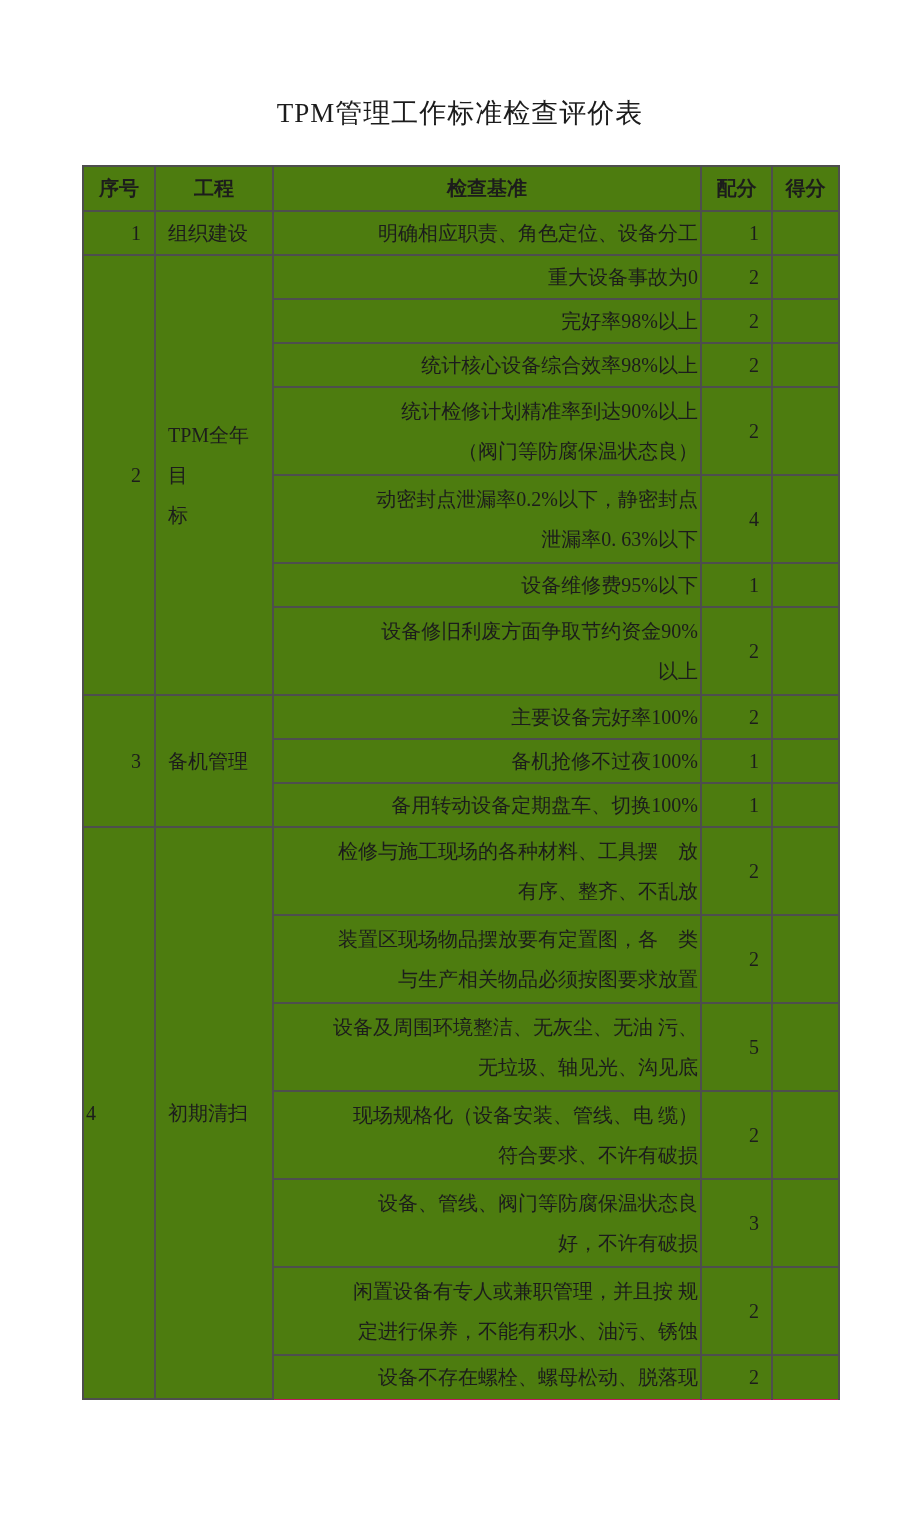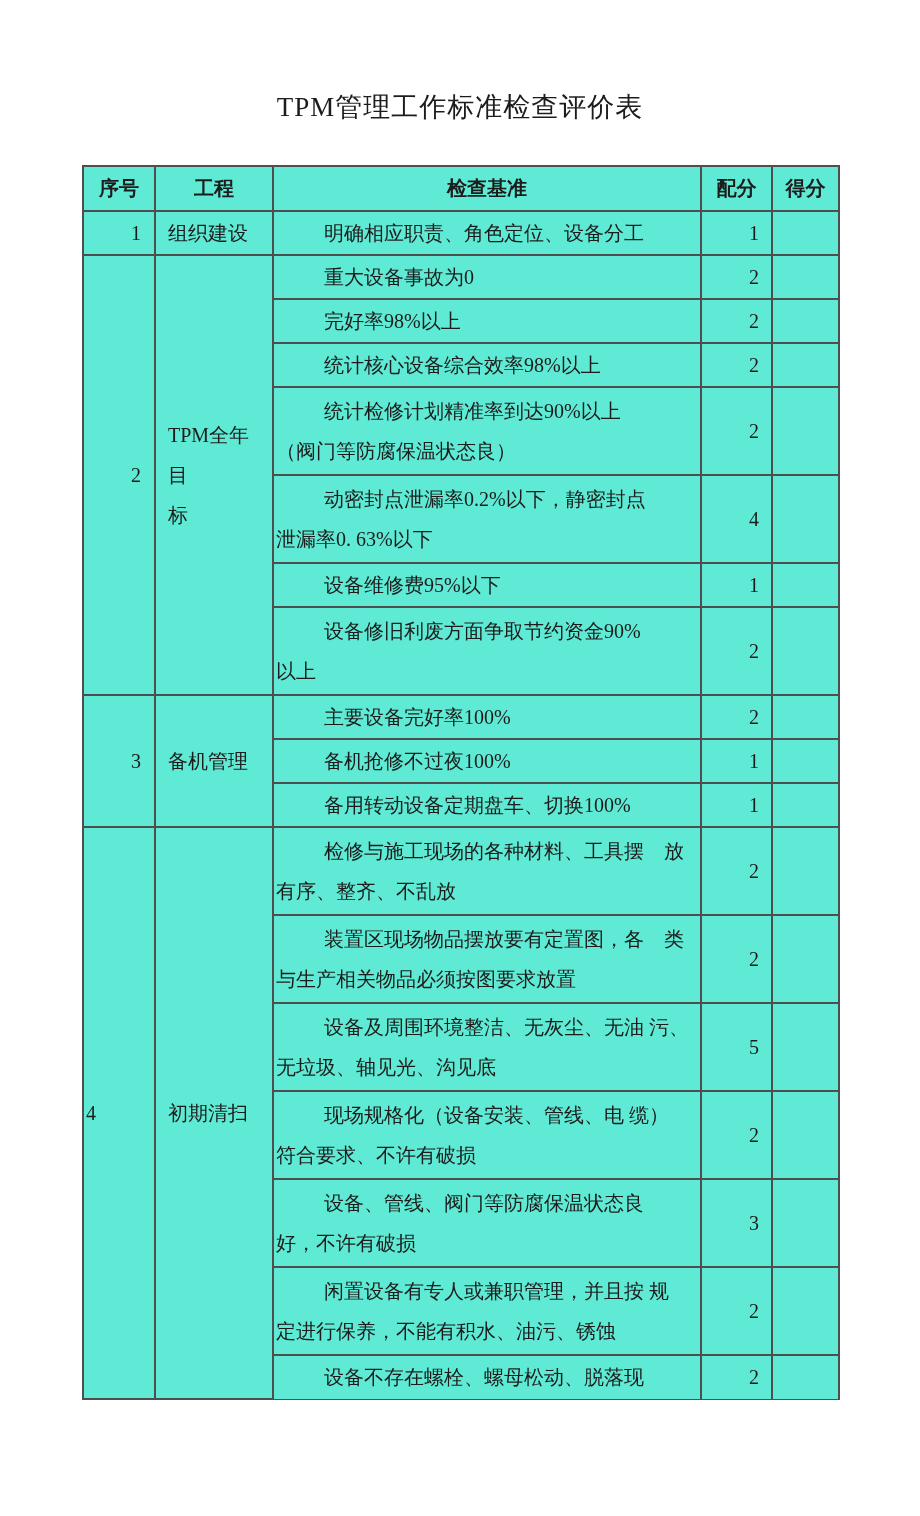"TPM管理工作标准检查评价表" .title { top: 89px -> 95px }
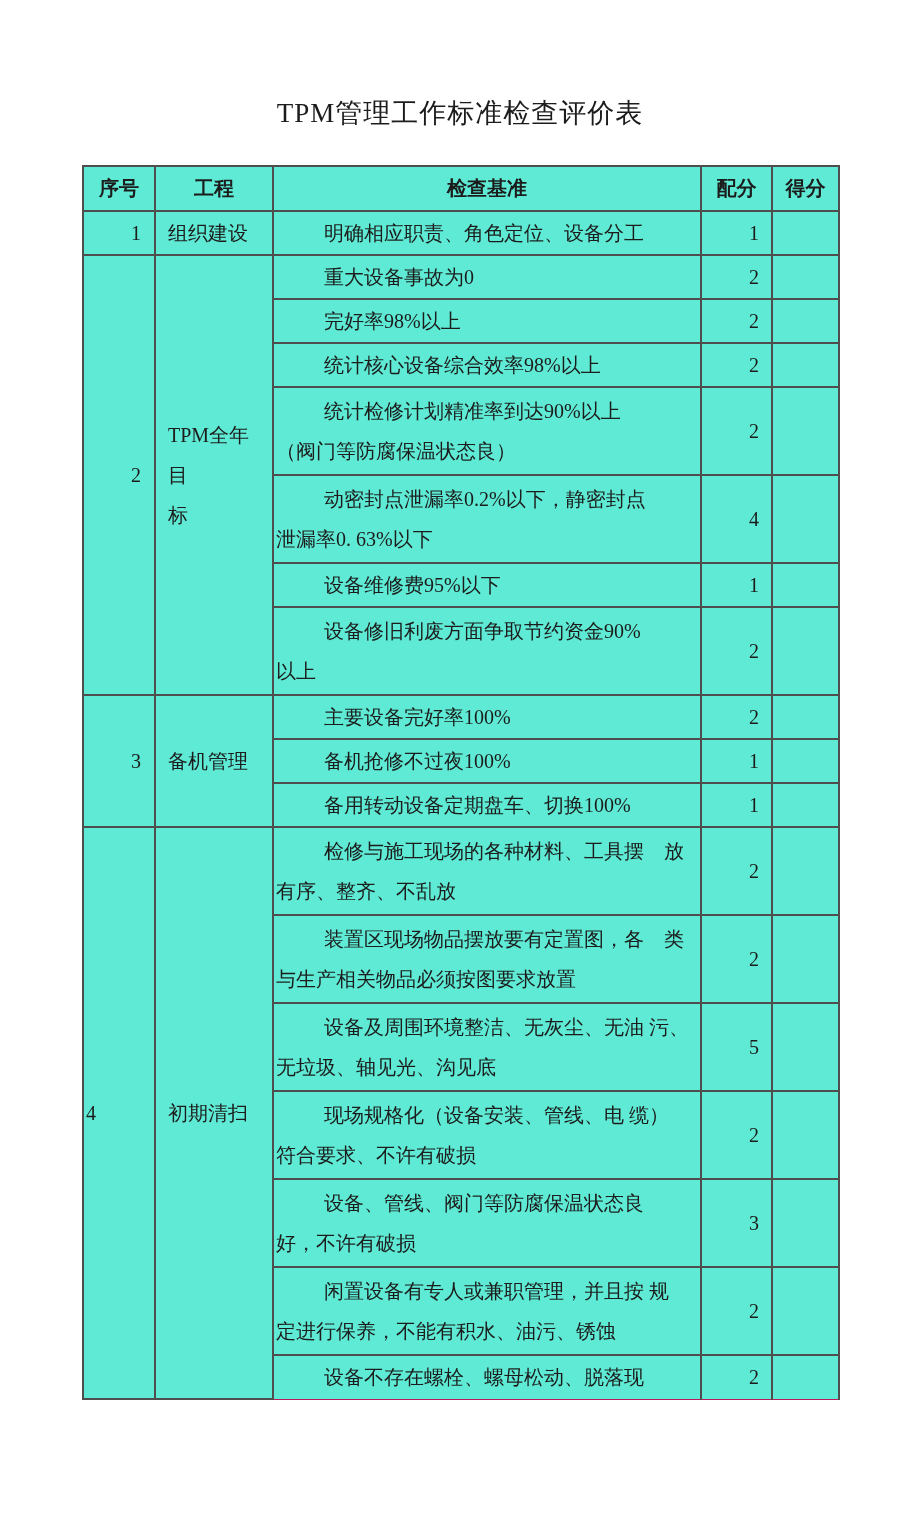"序号" table.doc-table { background: #5eead4 -> #4d7c0f }
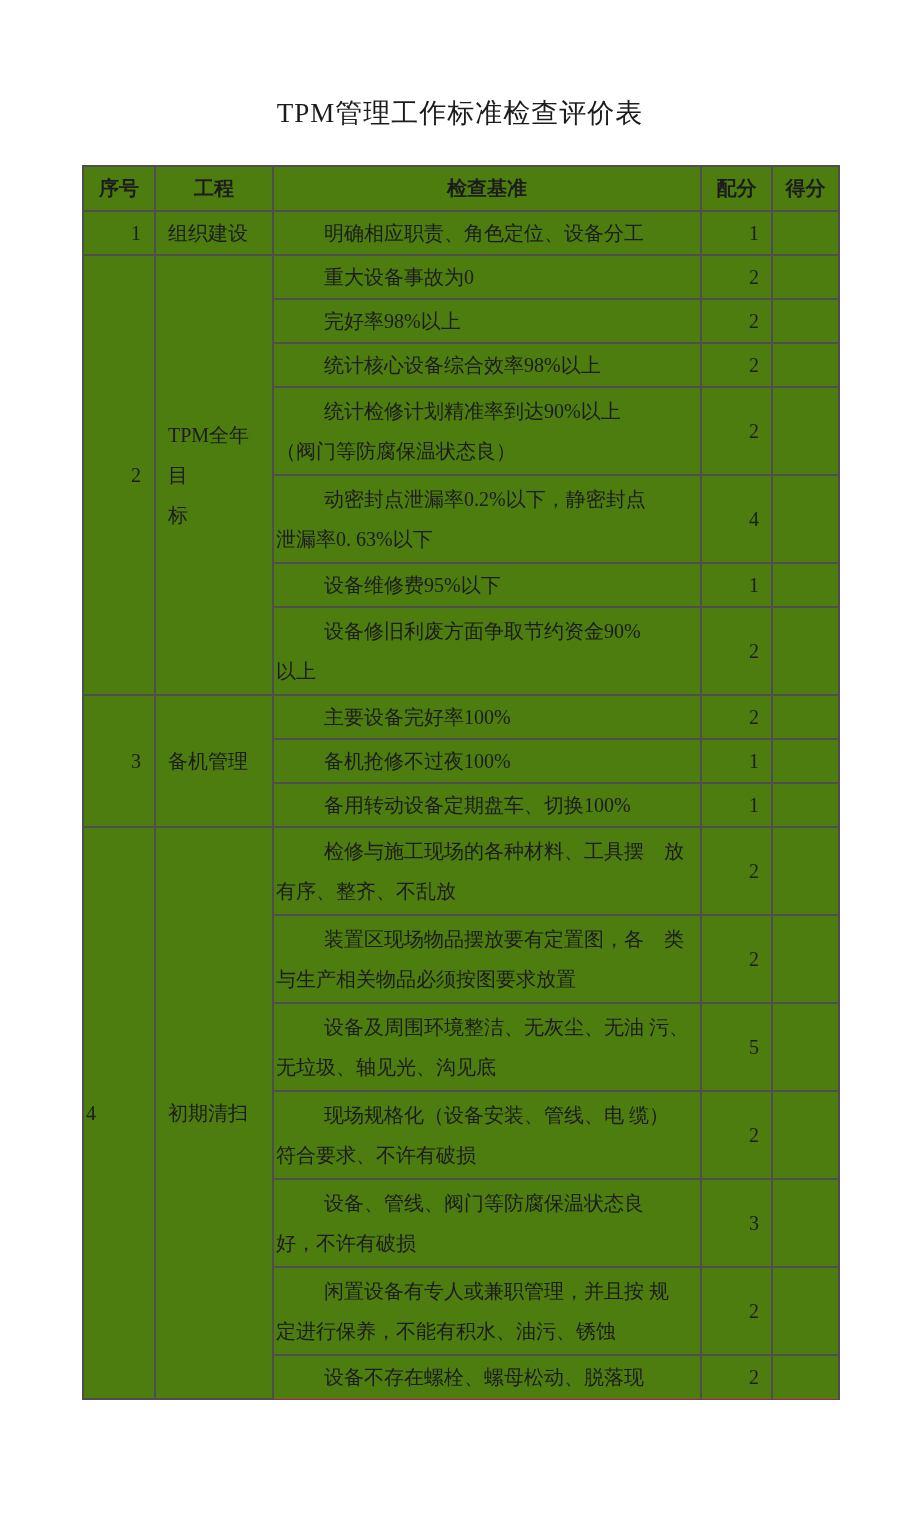"明确相应职责、角色定位、设备分工" td.crit { text-align: none -> right }
